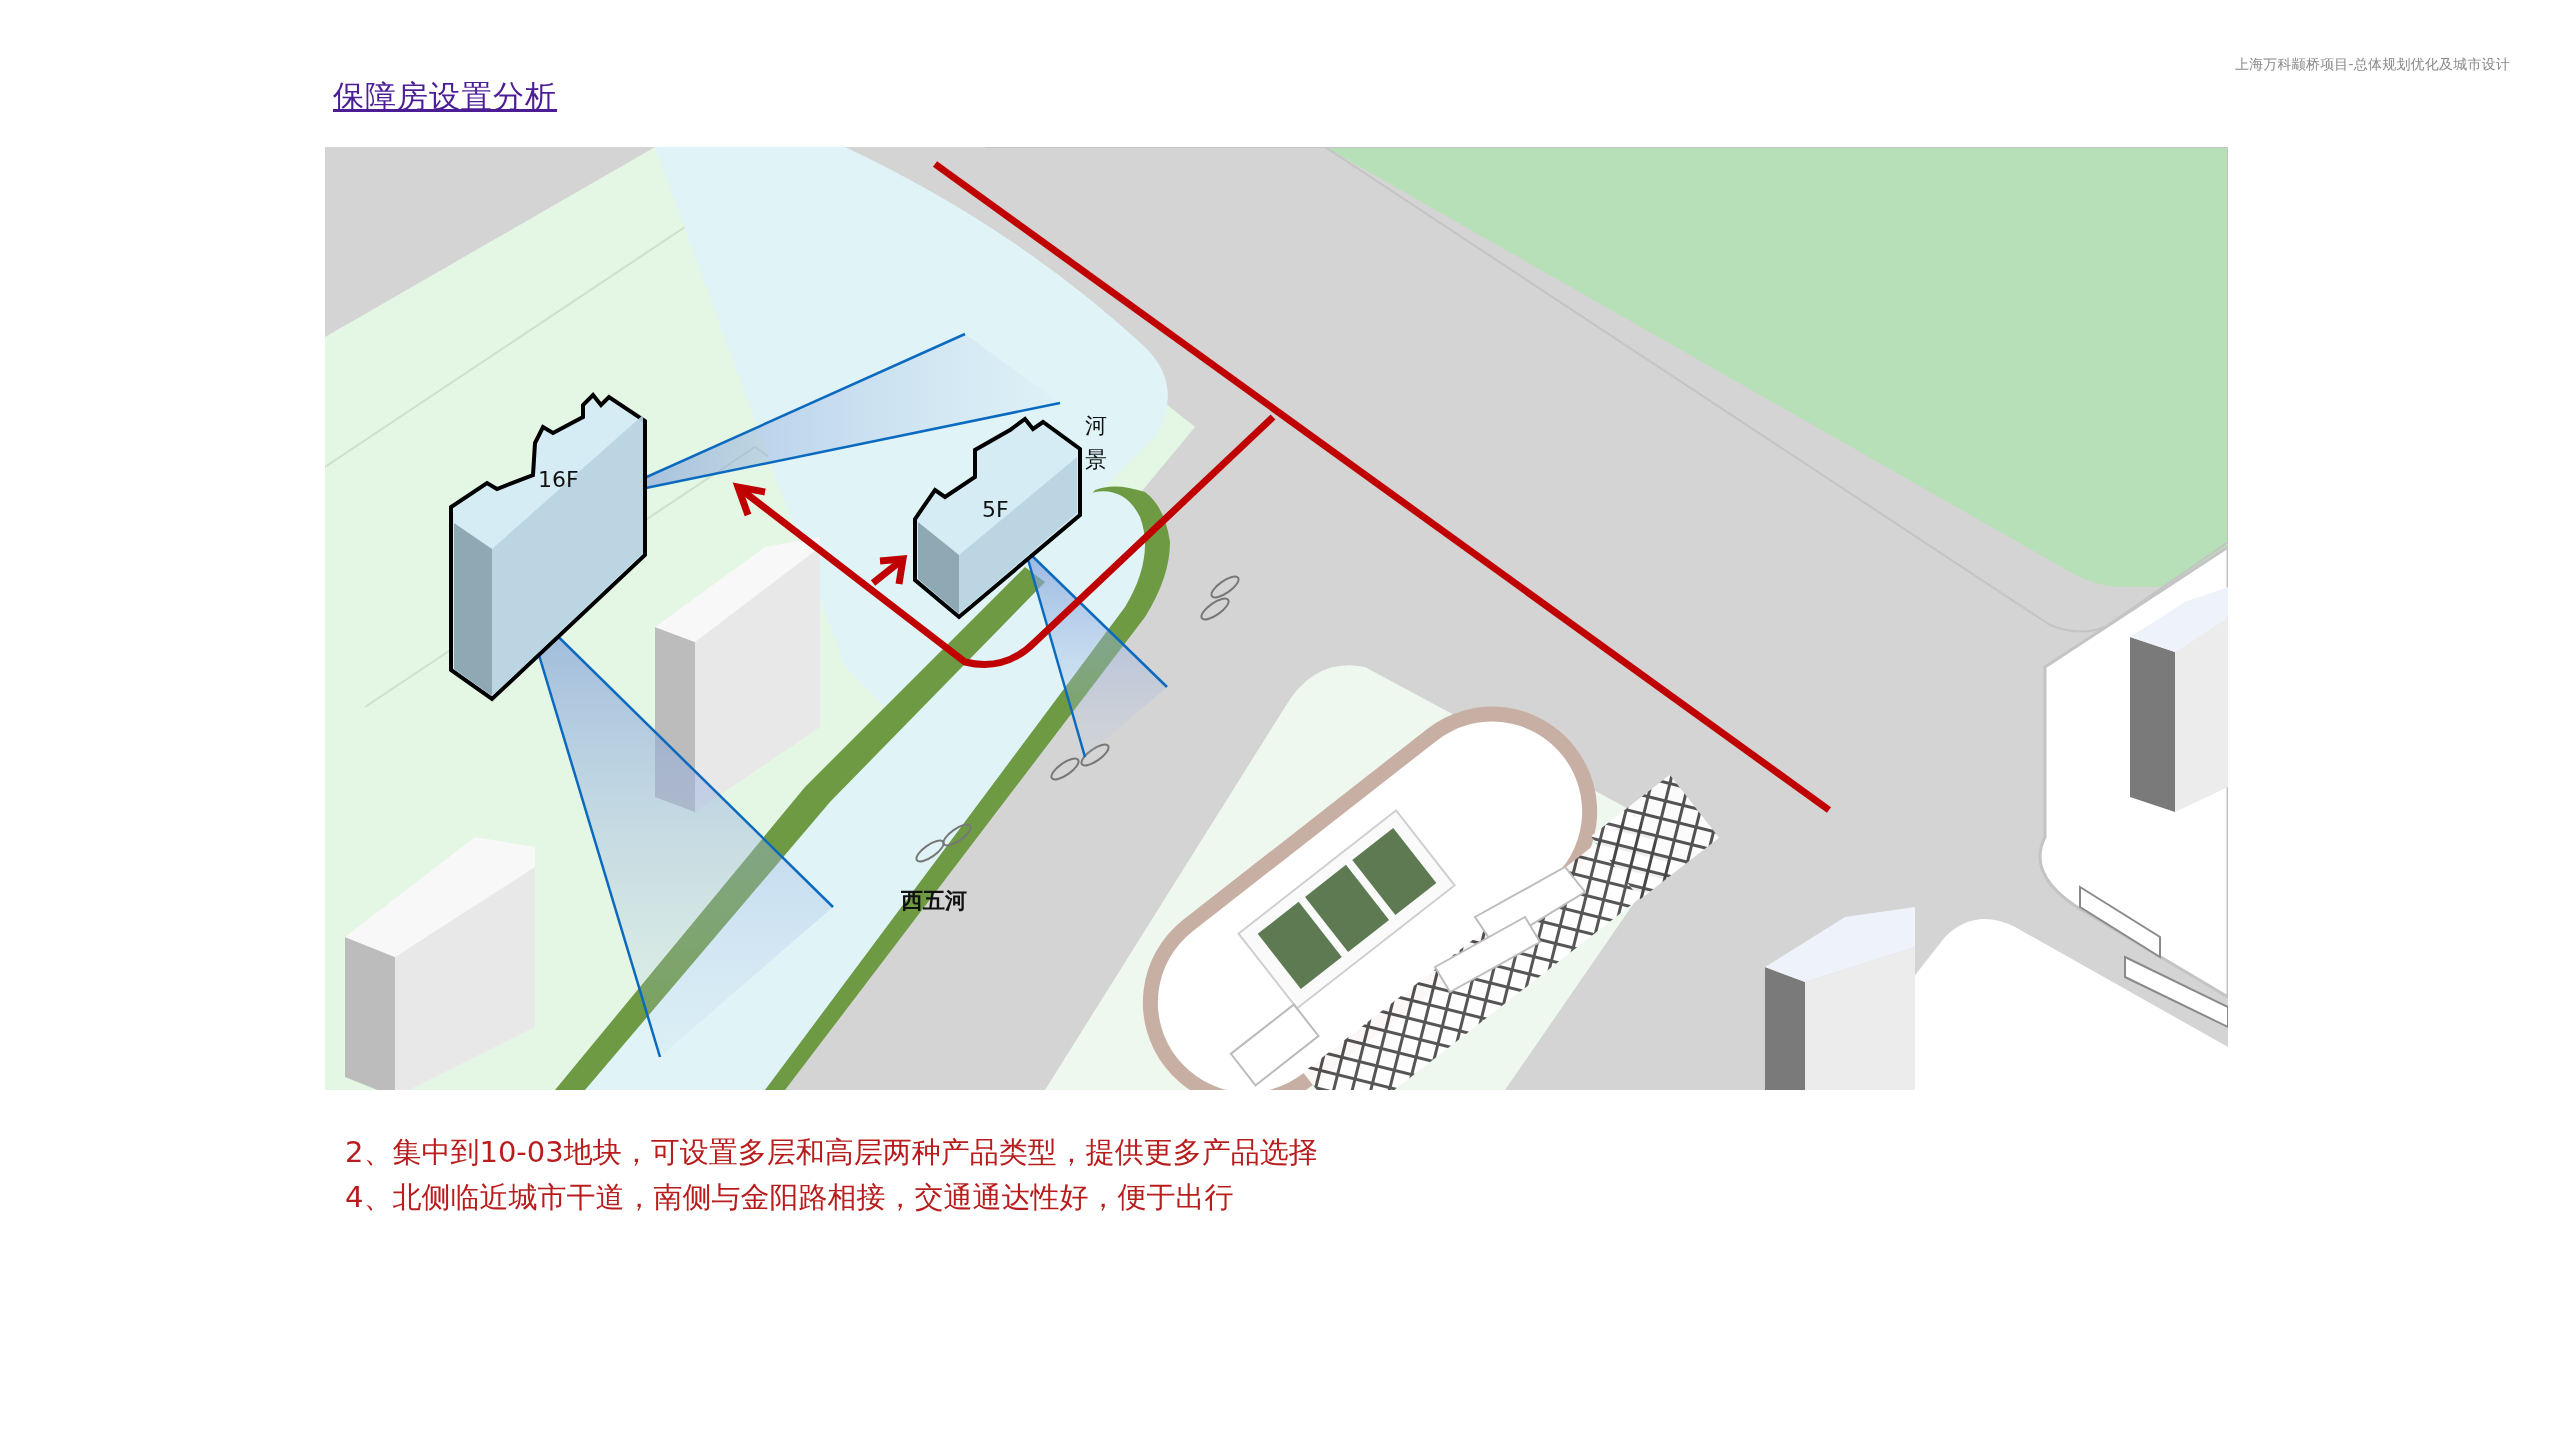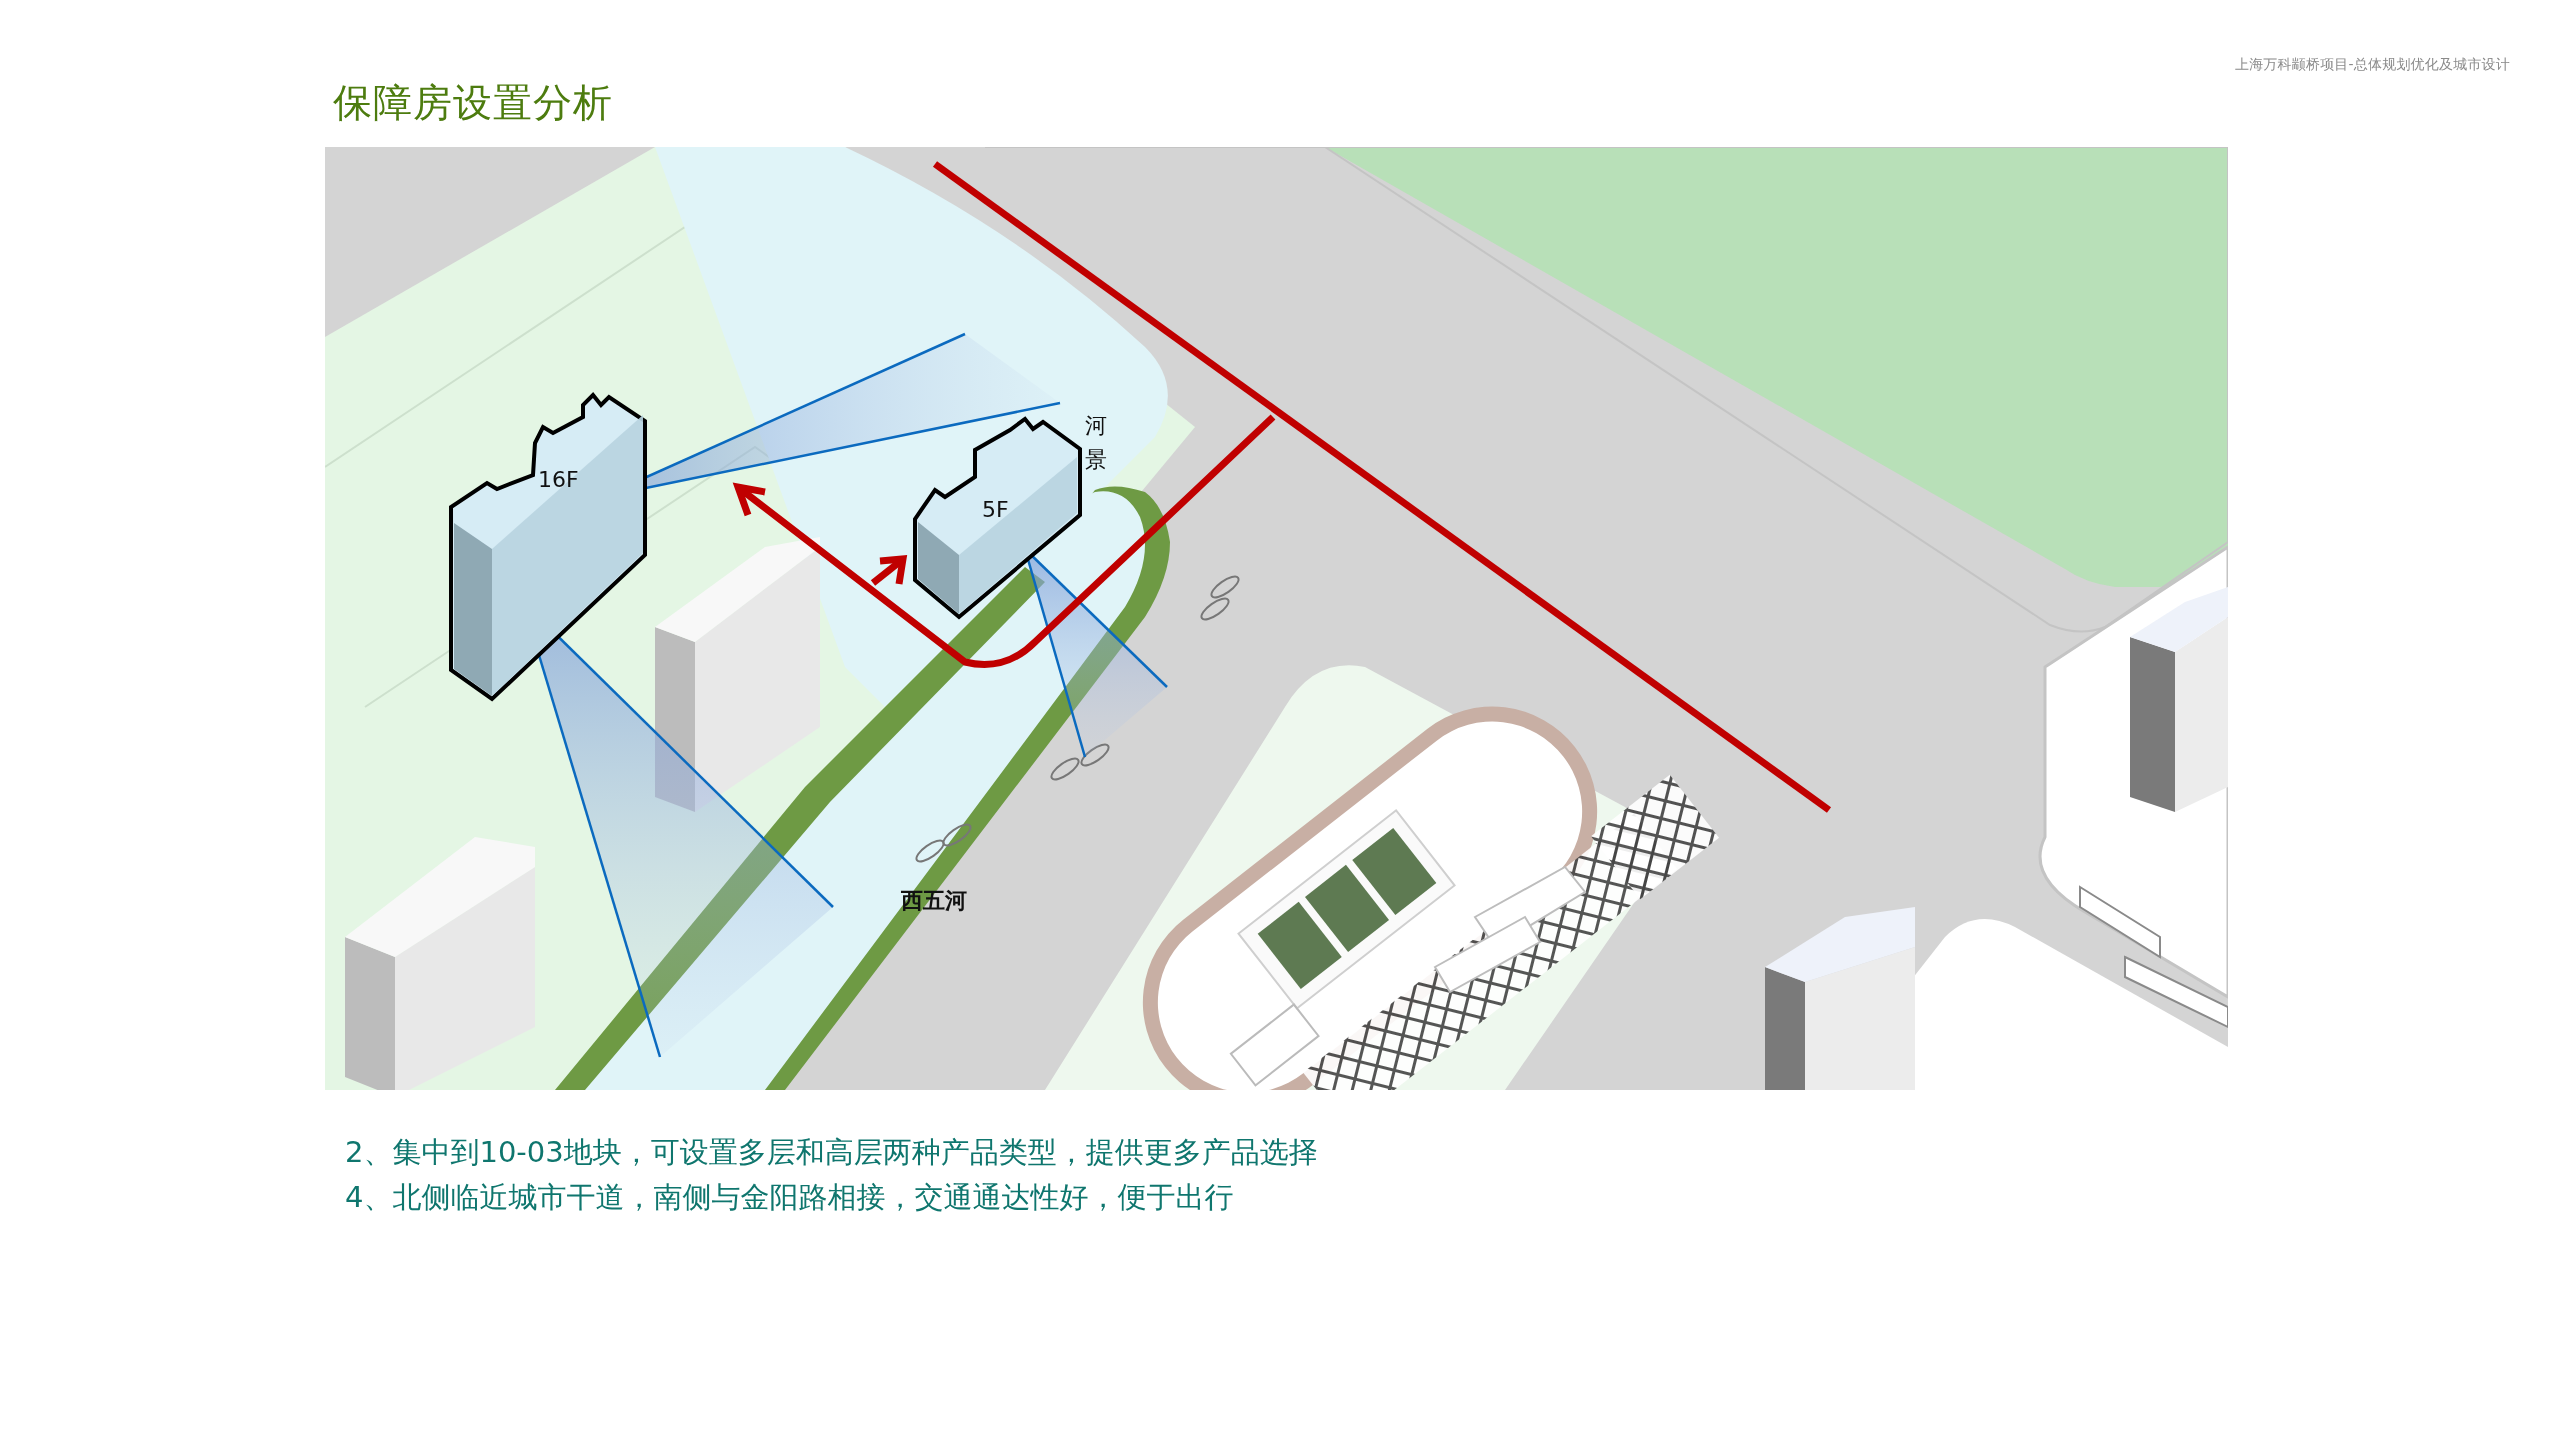"保障房设置分析" .page-title { color: #4d7c0f -> #4c1d95; font-size: 39px -> 31px; text-decoration: none -> underline }
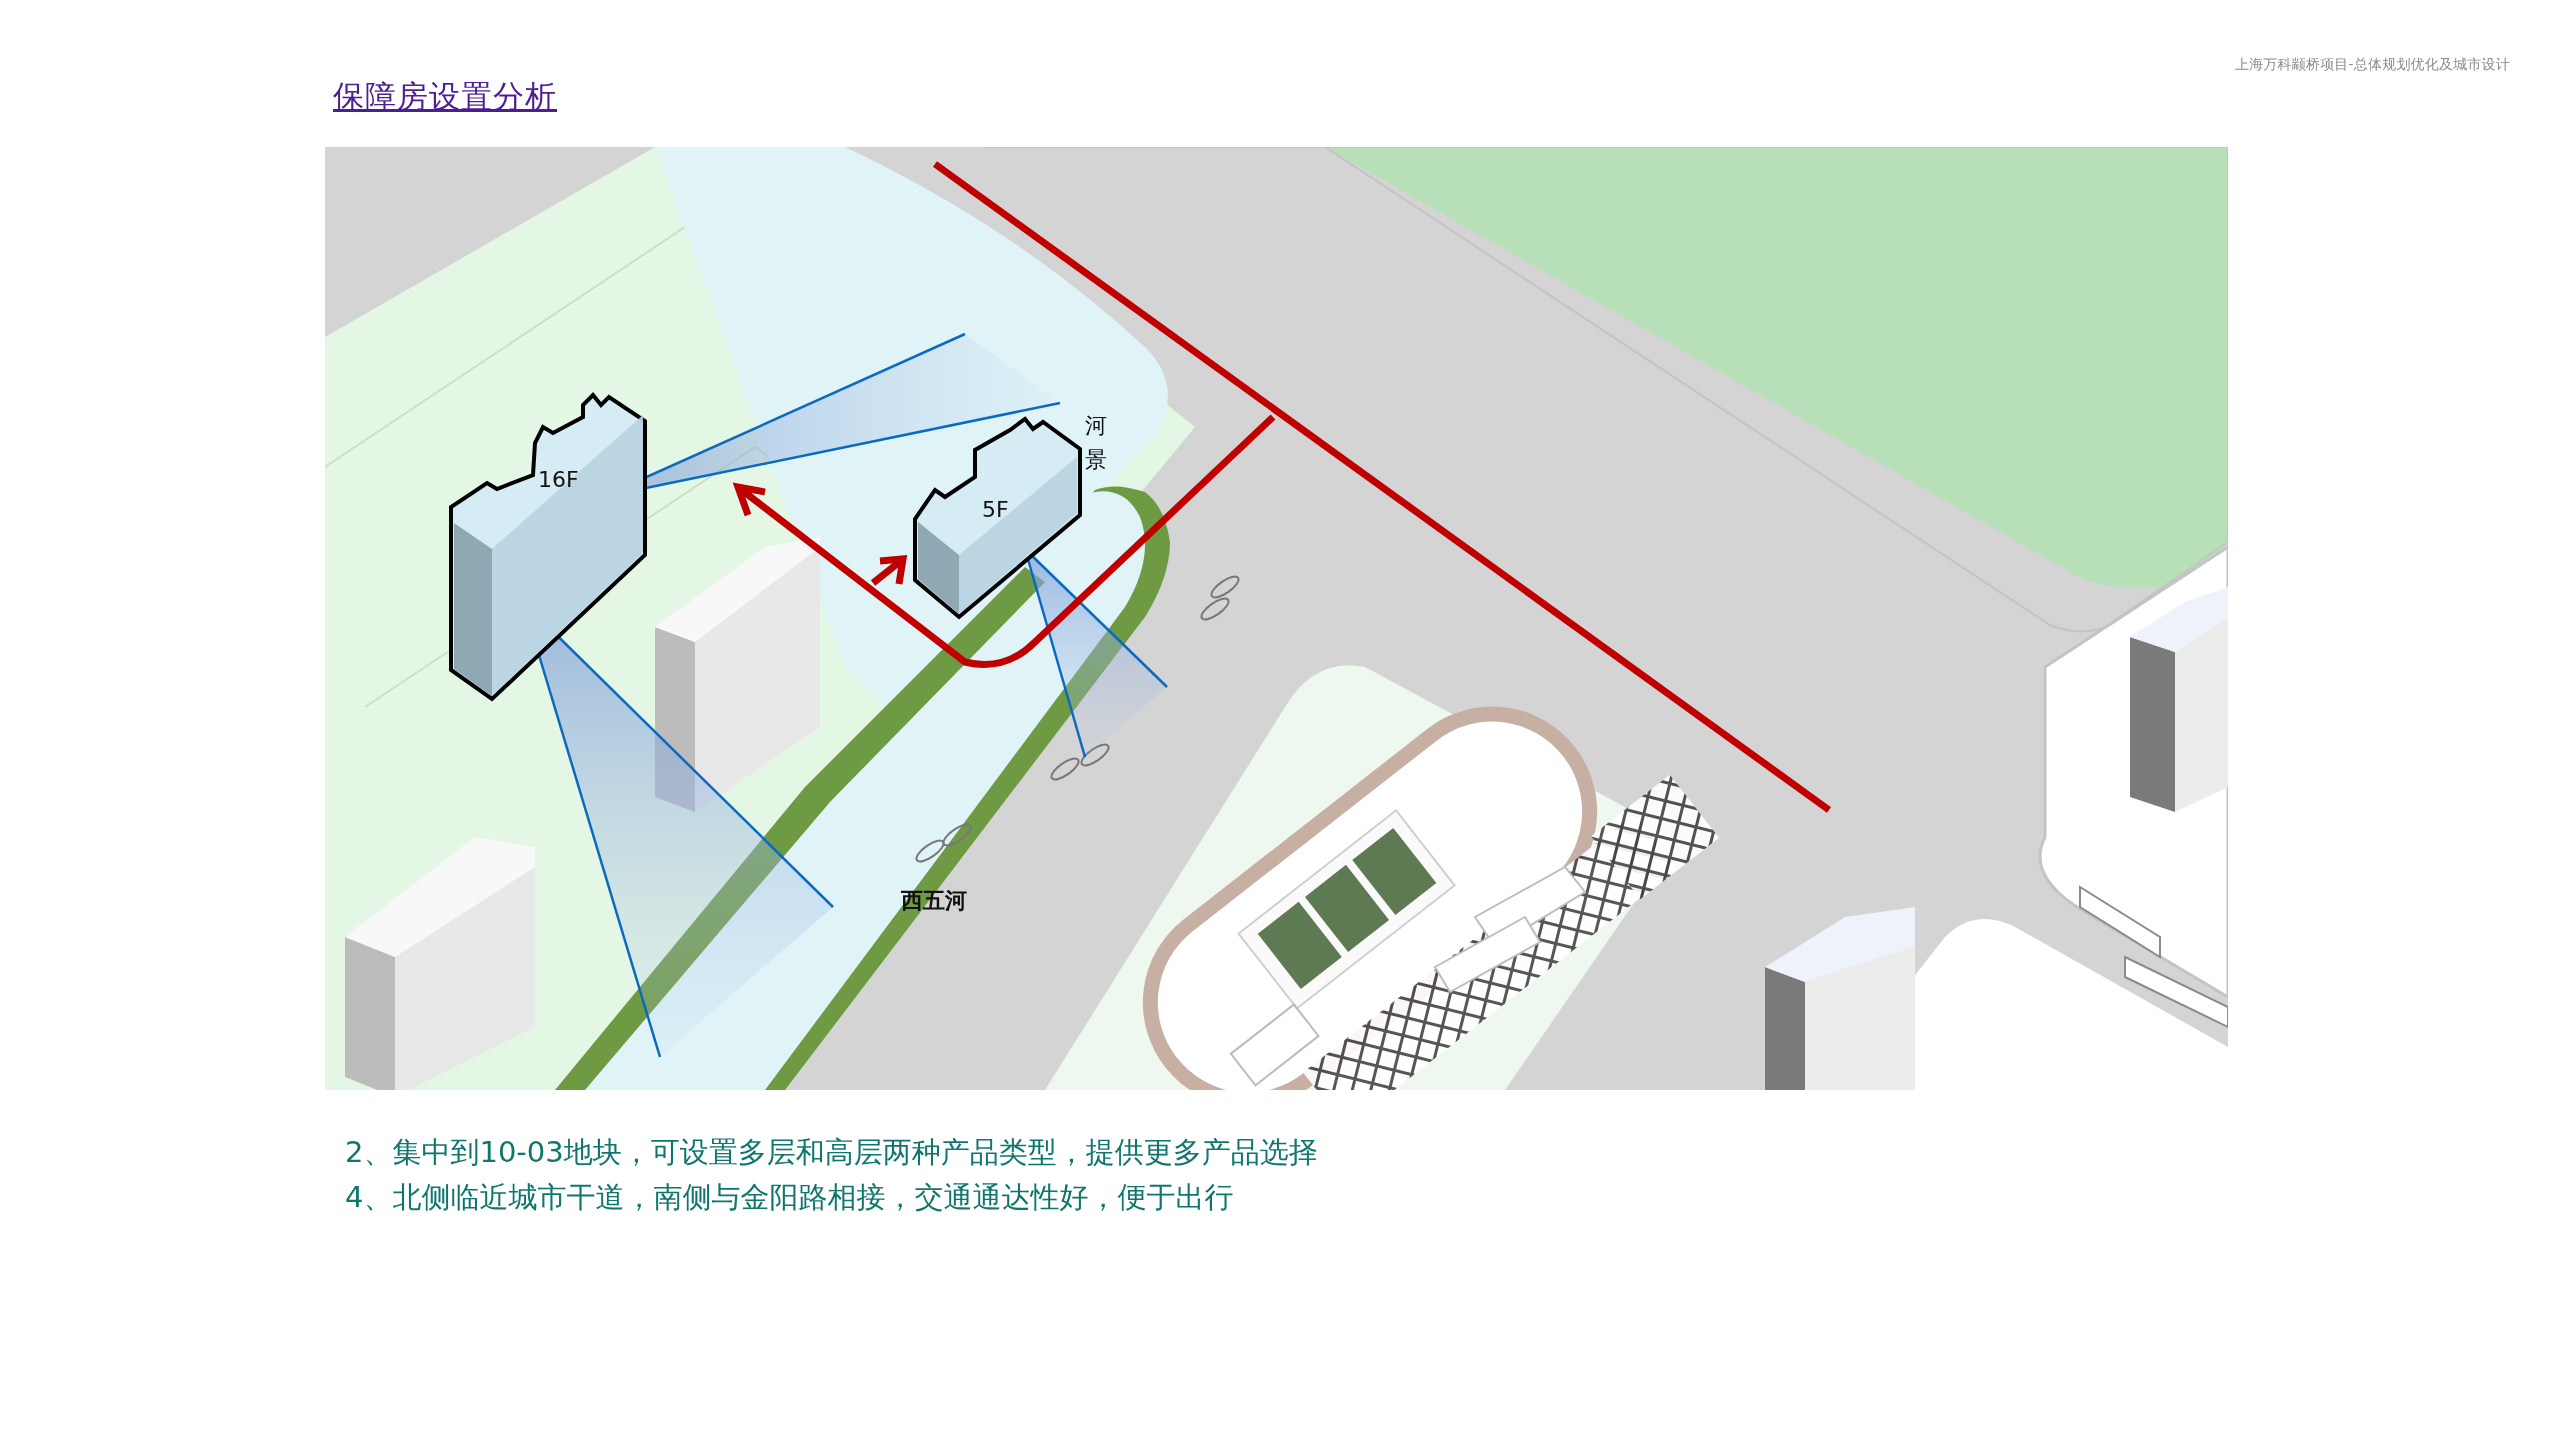"2、集中到10-03地块，可设置多层和高层两种产品类型，提供更多产品选择" .bullets { color: #0f766e -> #b91c1c }
